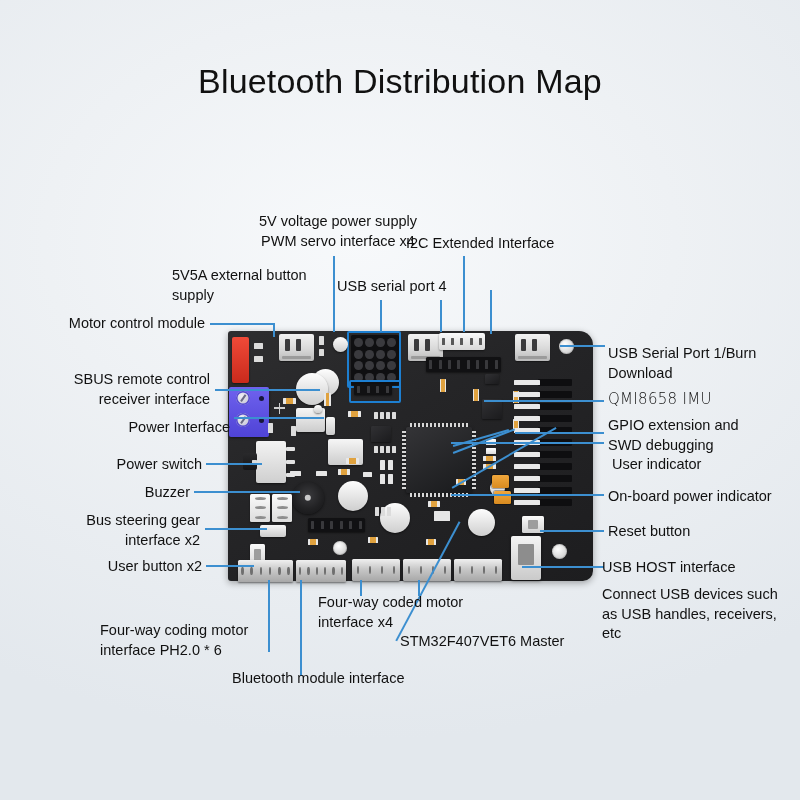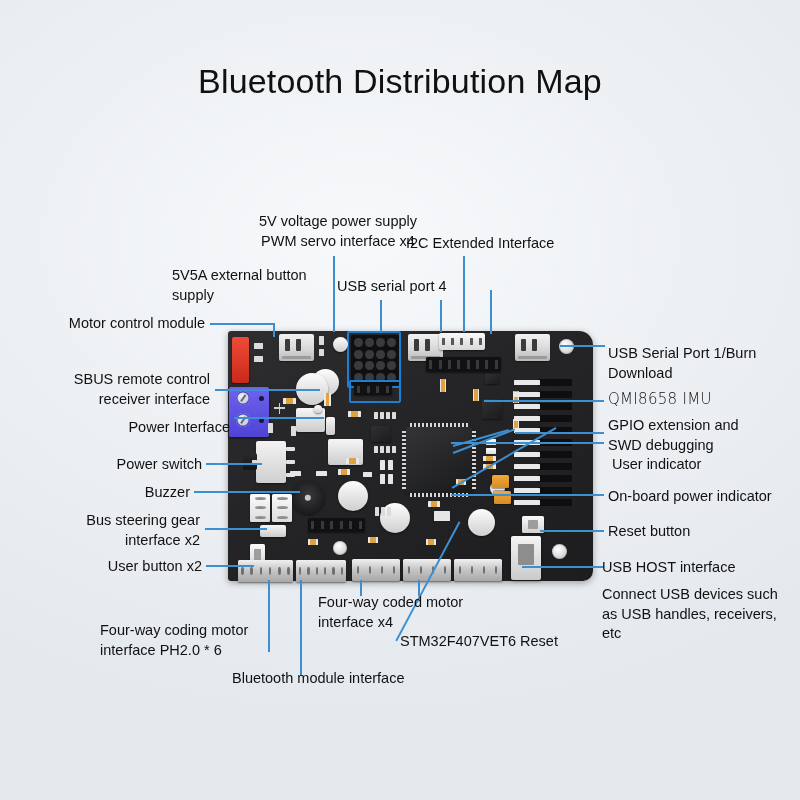"STM32F407VET6 Reset" div.lbl { text: Reset -> Master }
